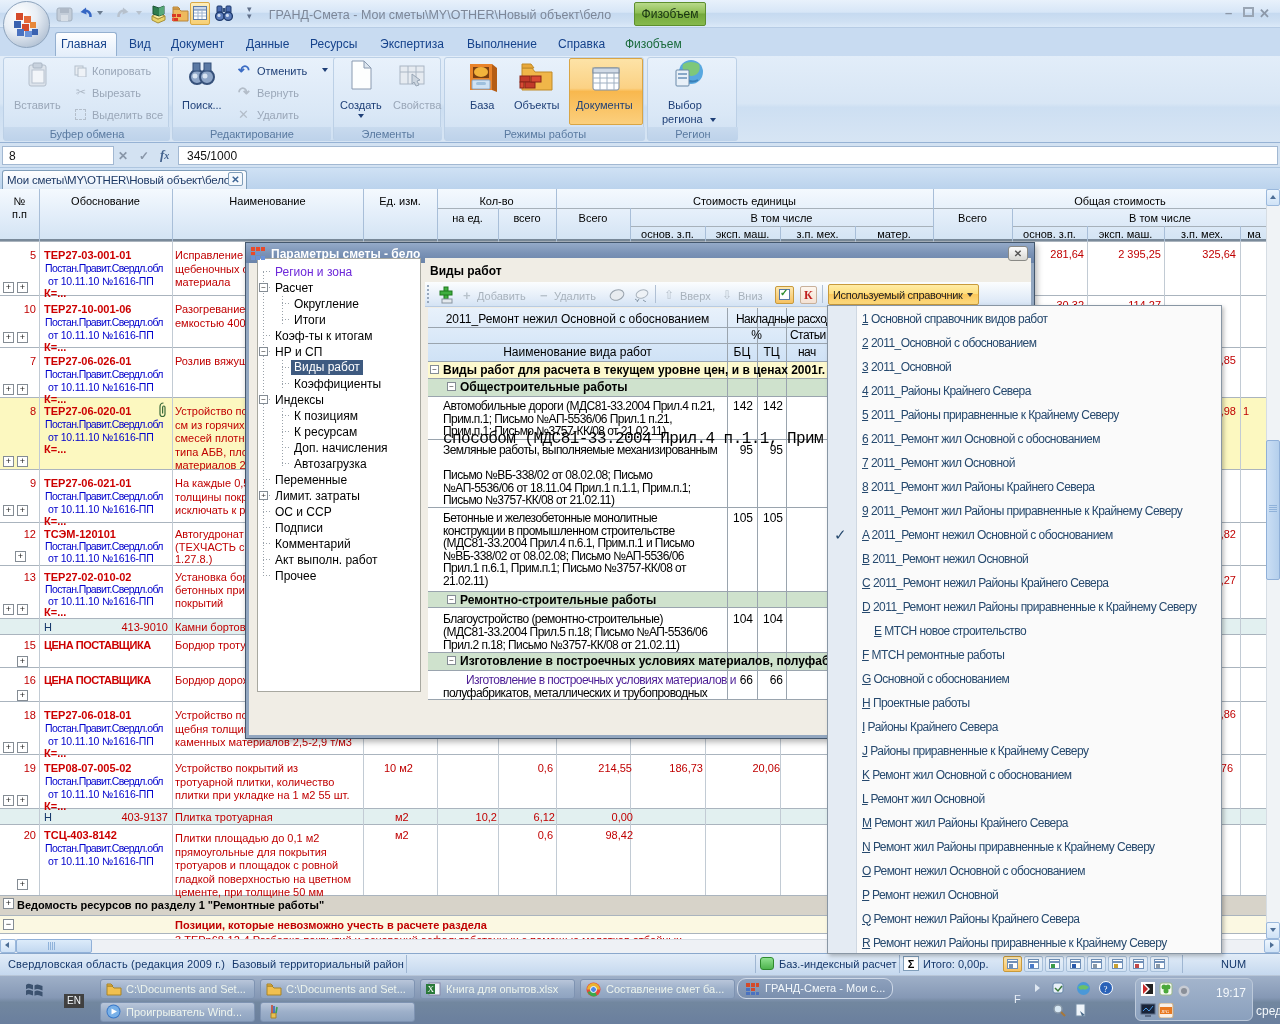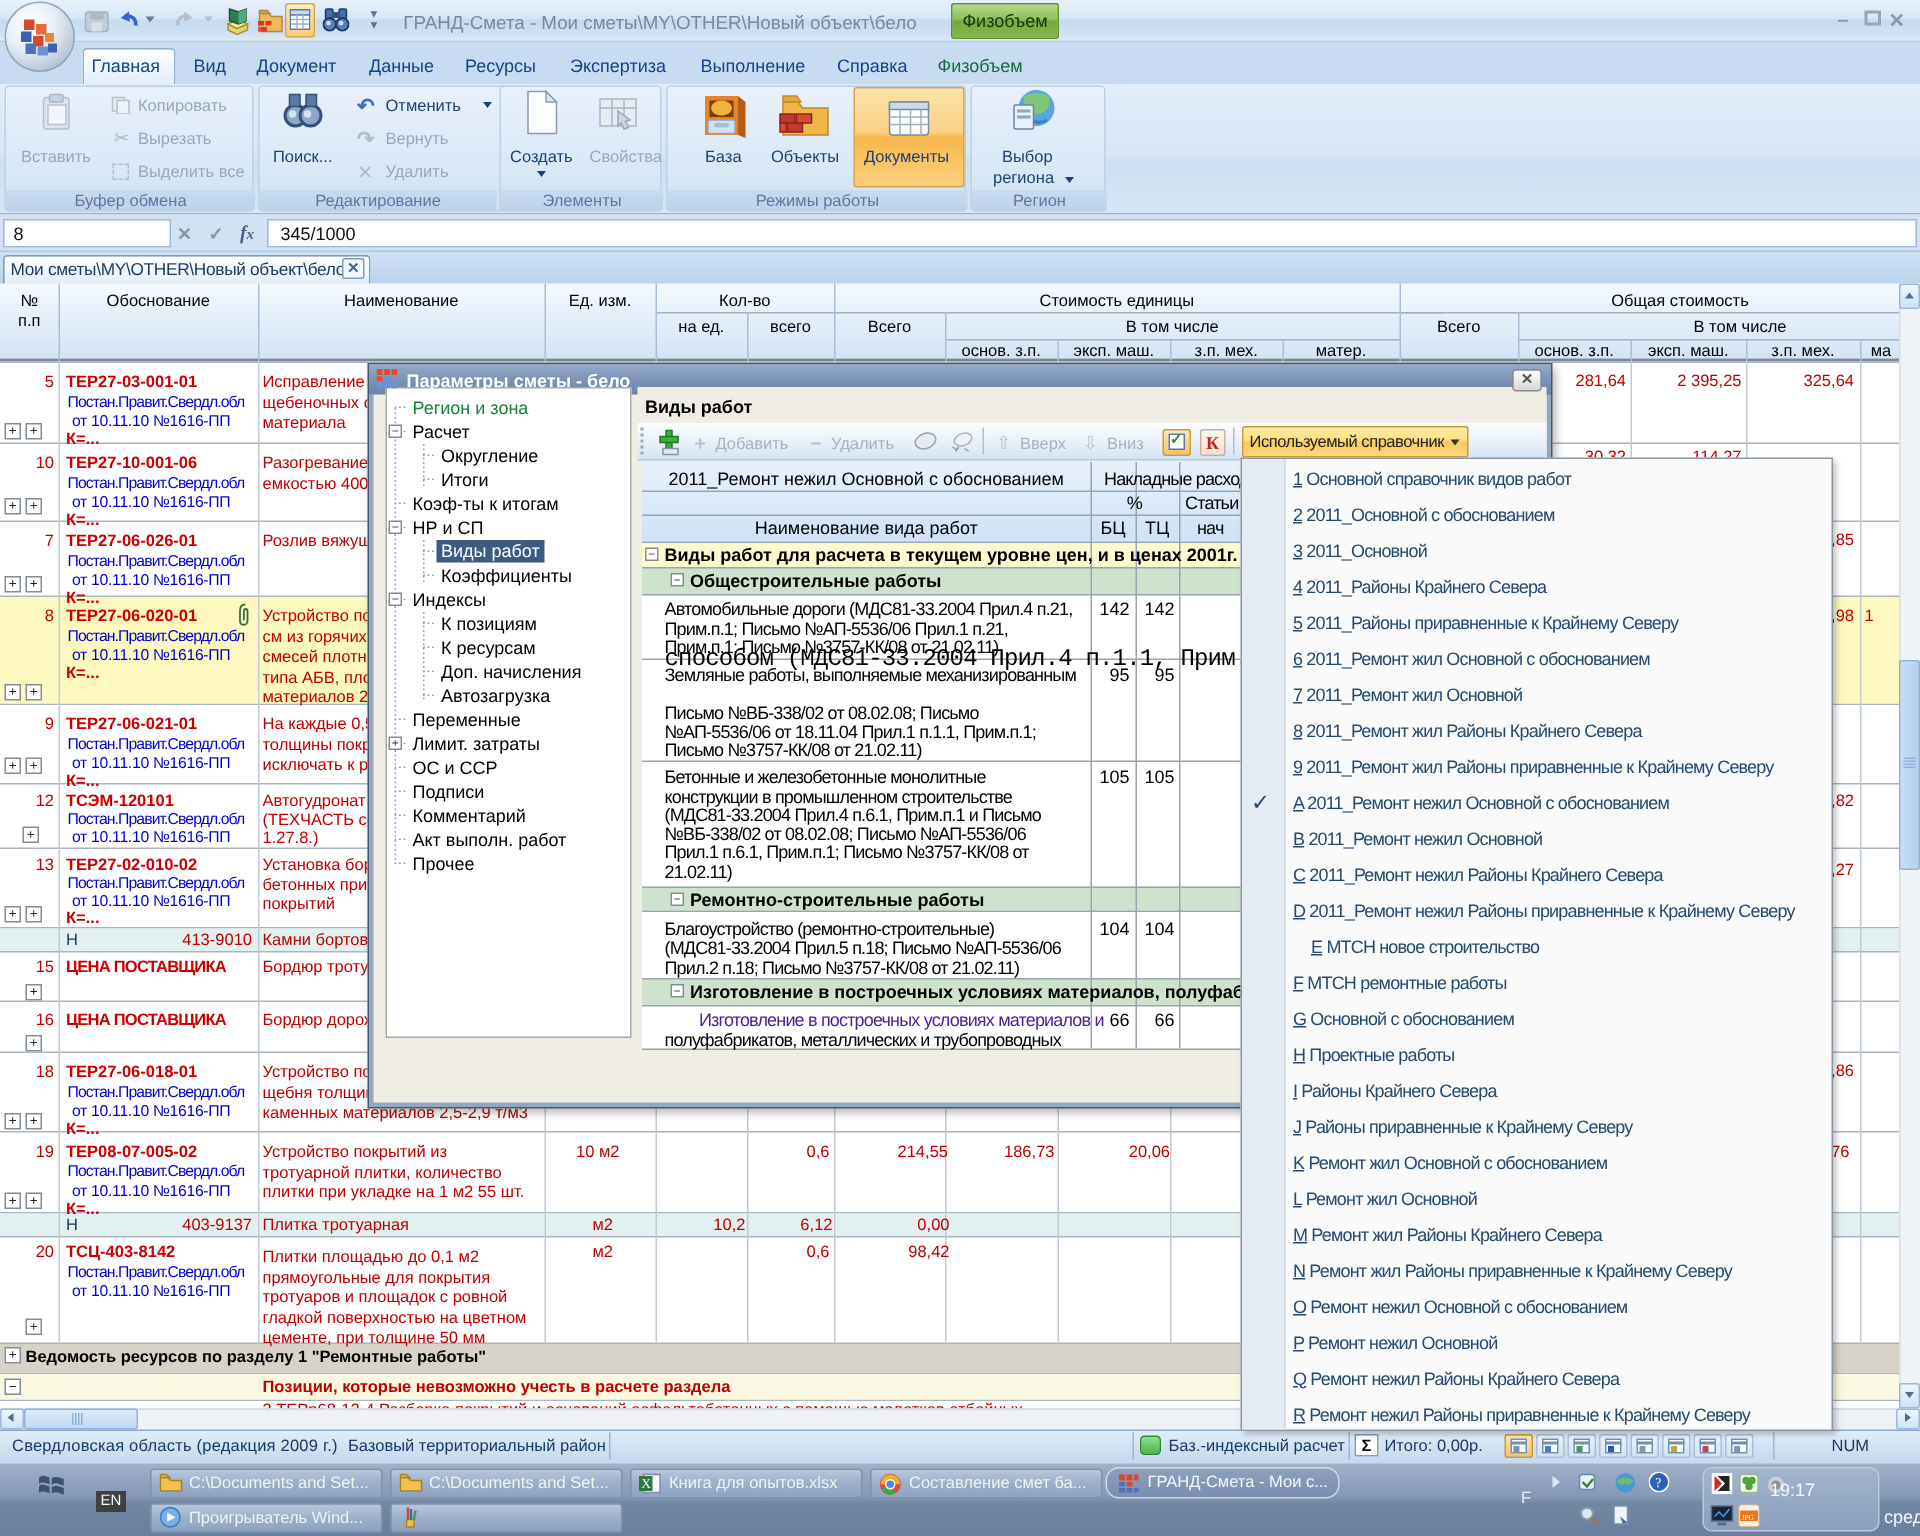"Регион и зона" div.ab { color: #15803d -> #6d28d9 }
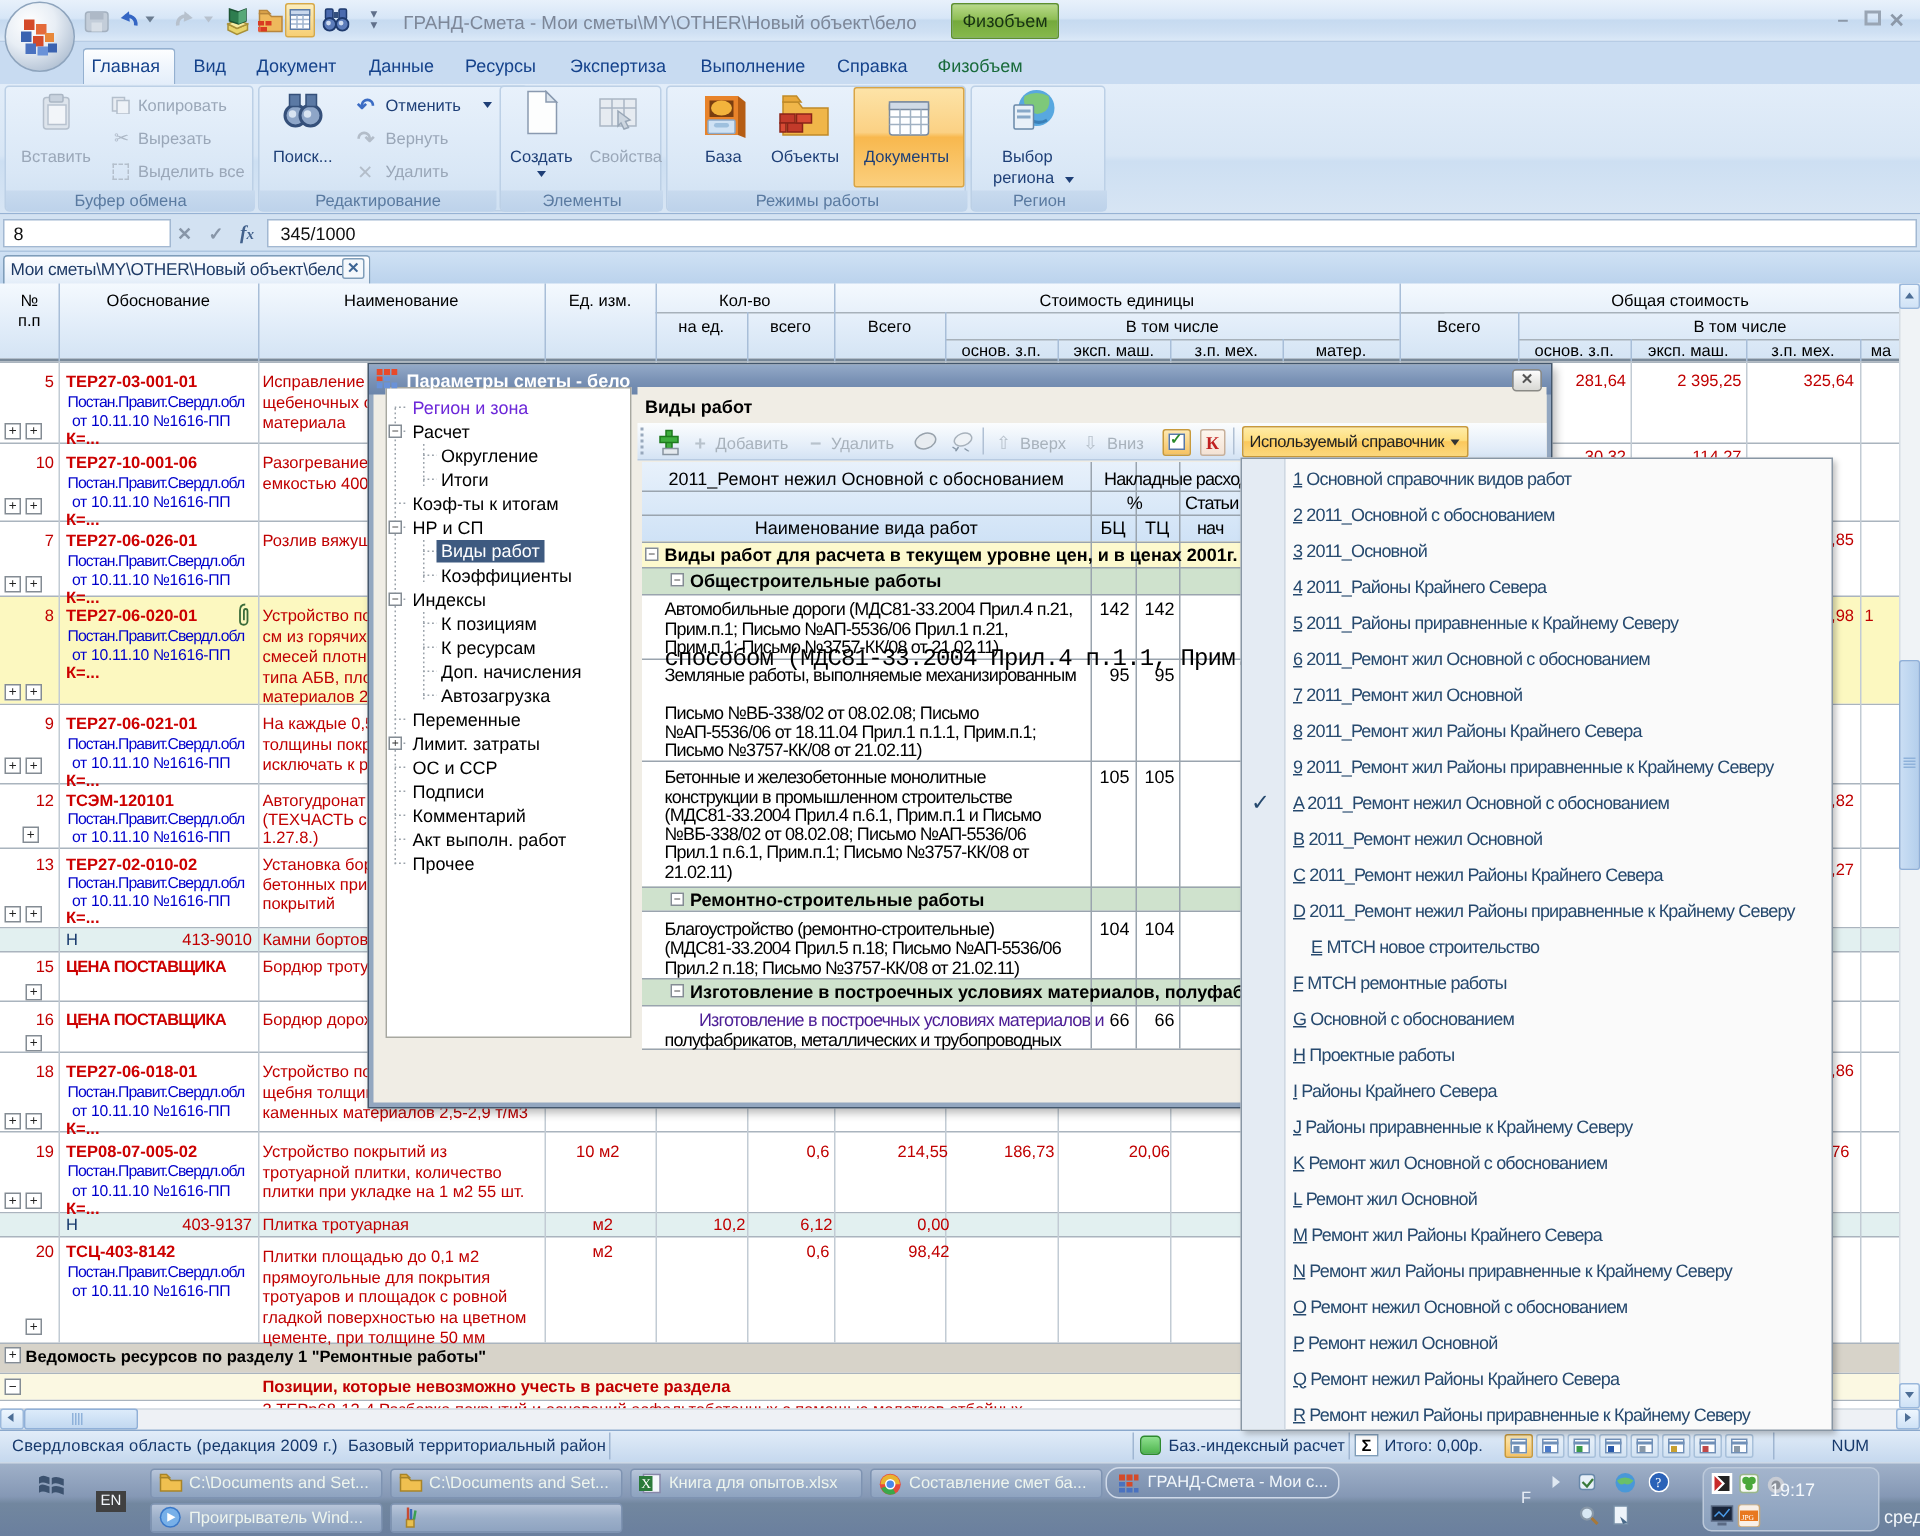"19:17" div.ab { left: 1180px -> 1216px }
